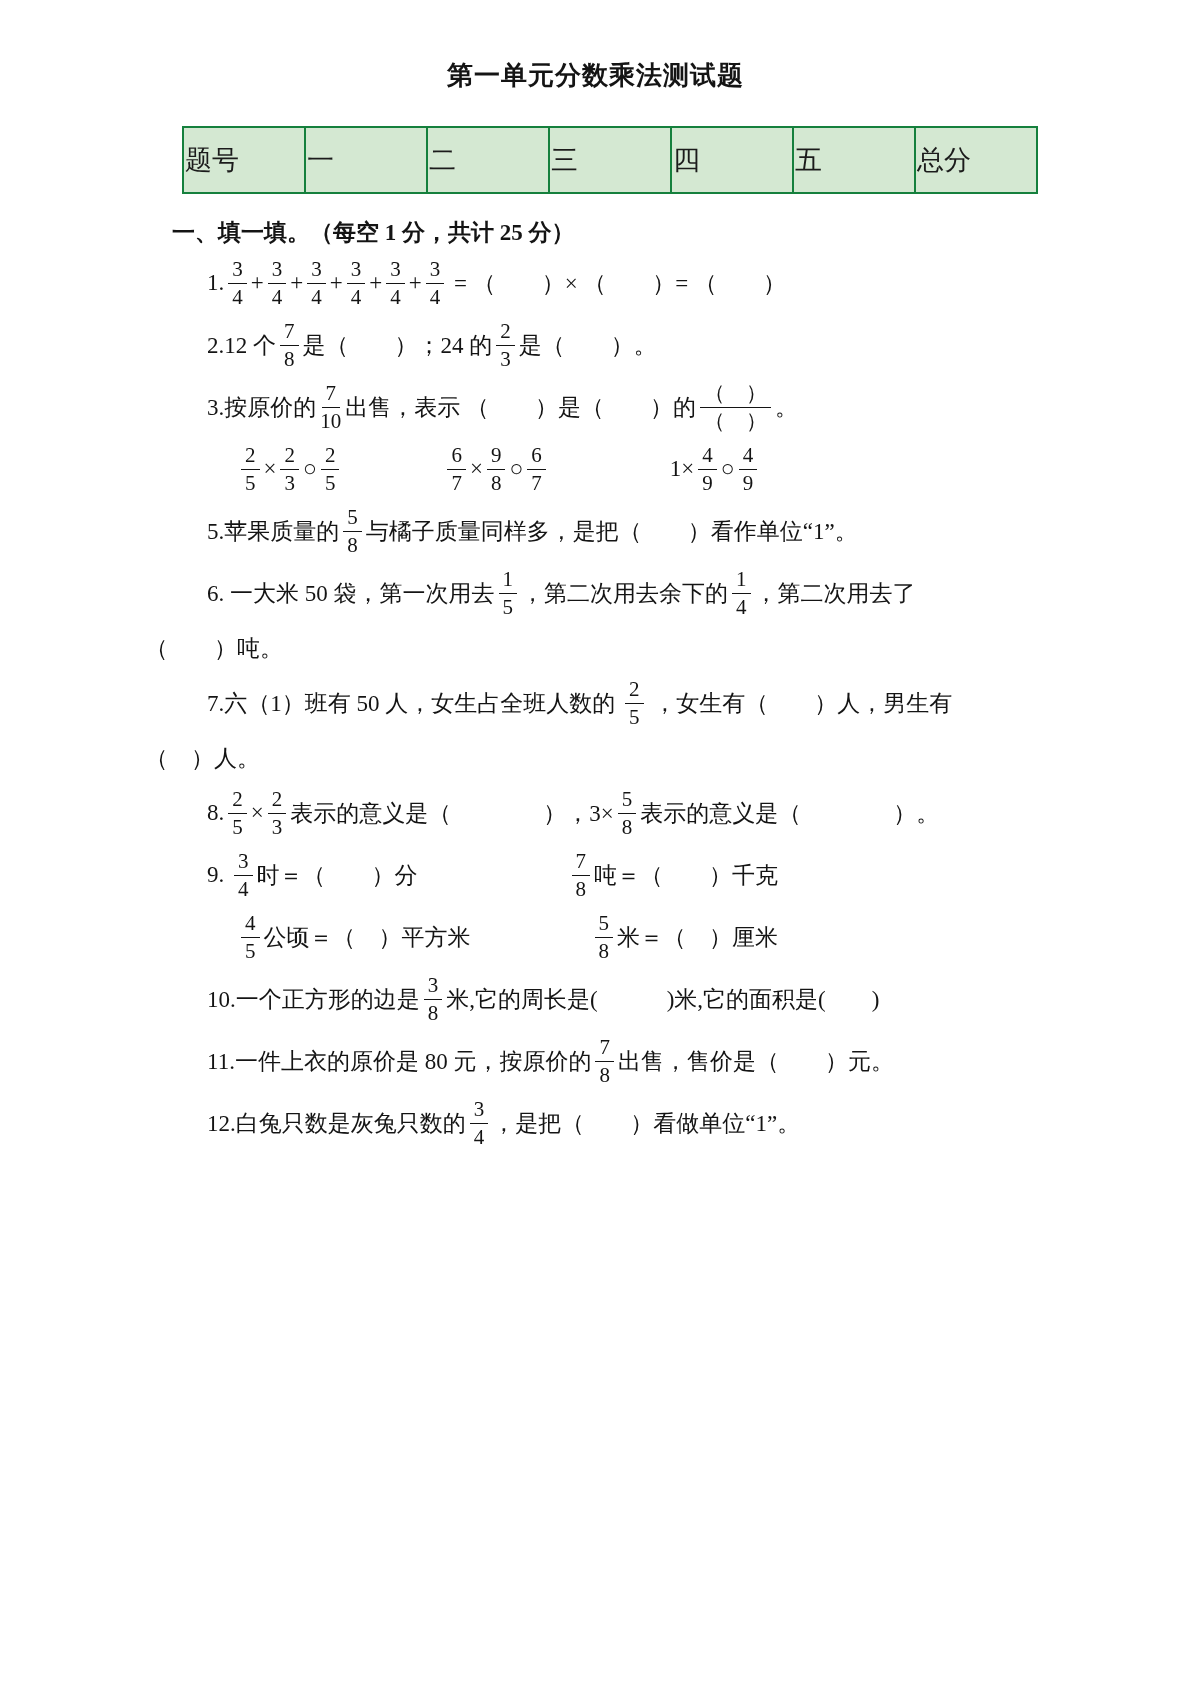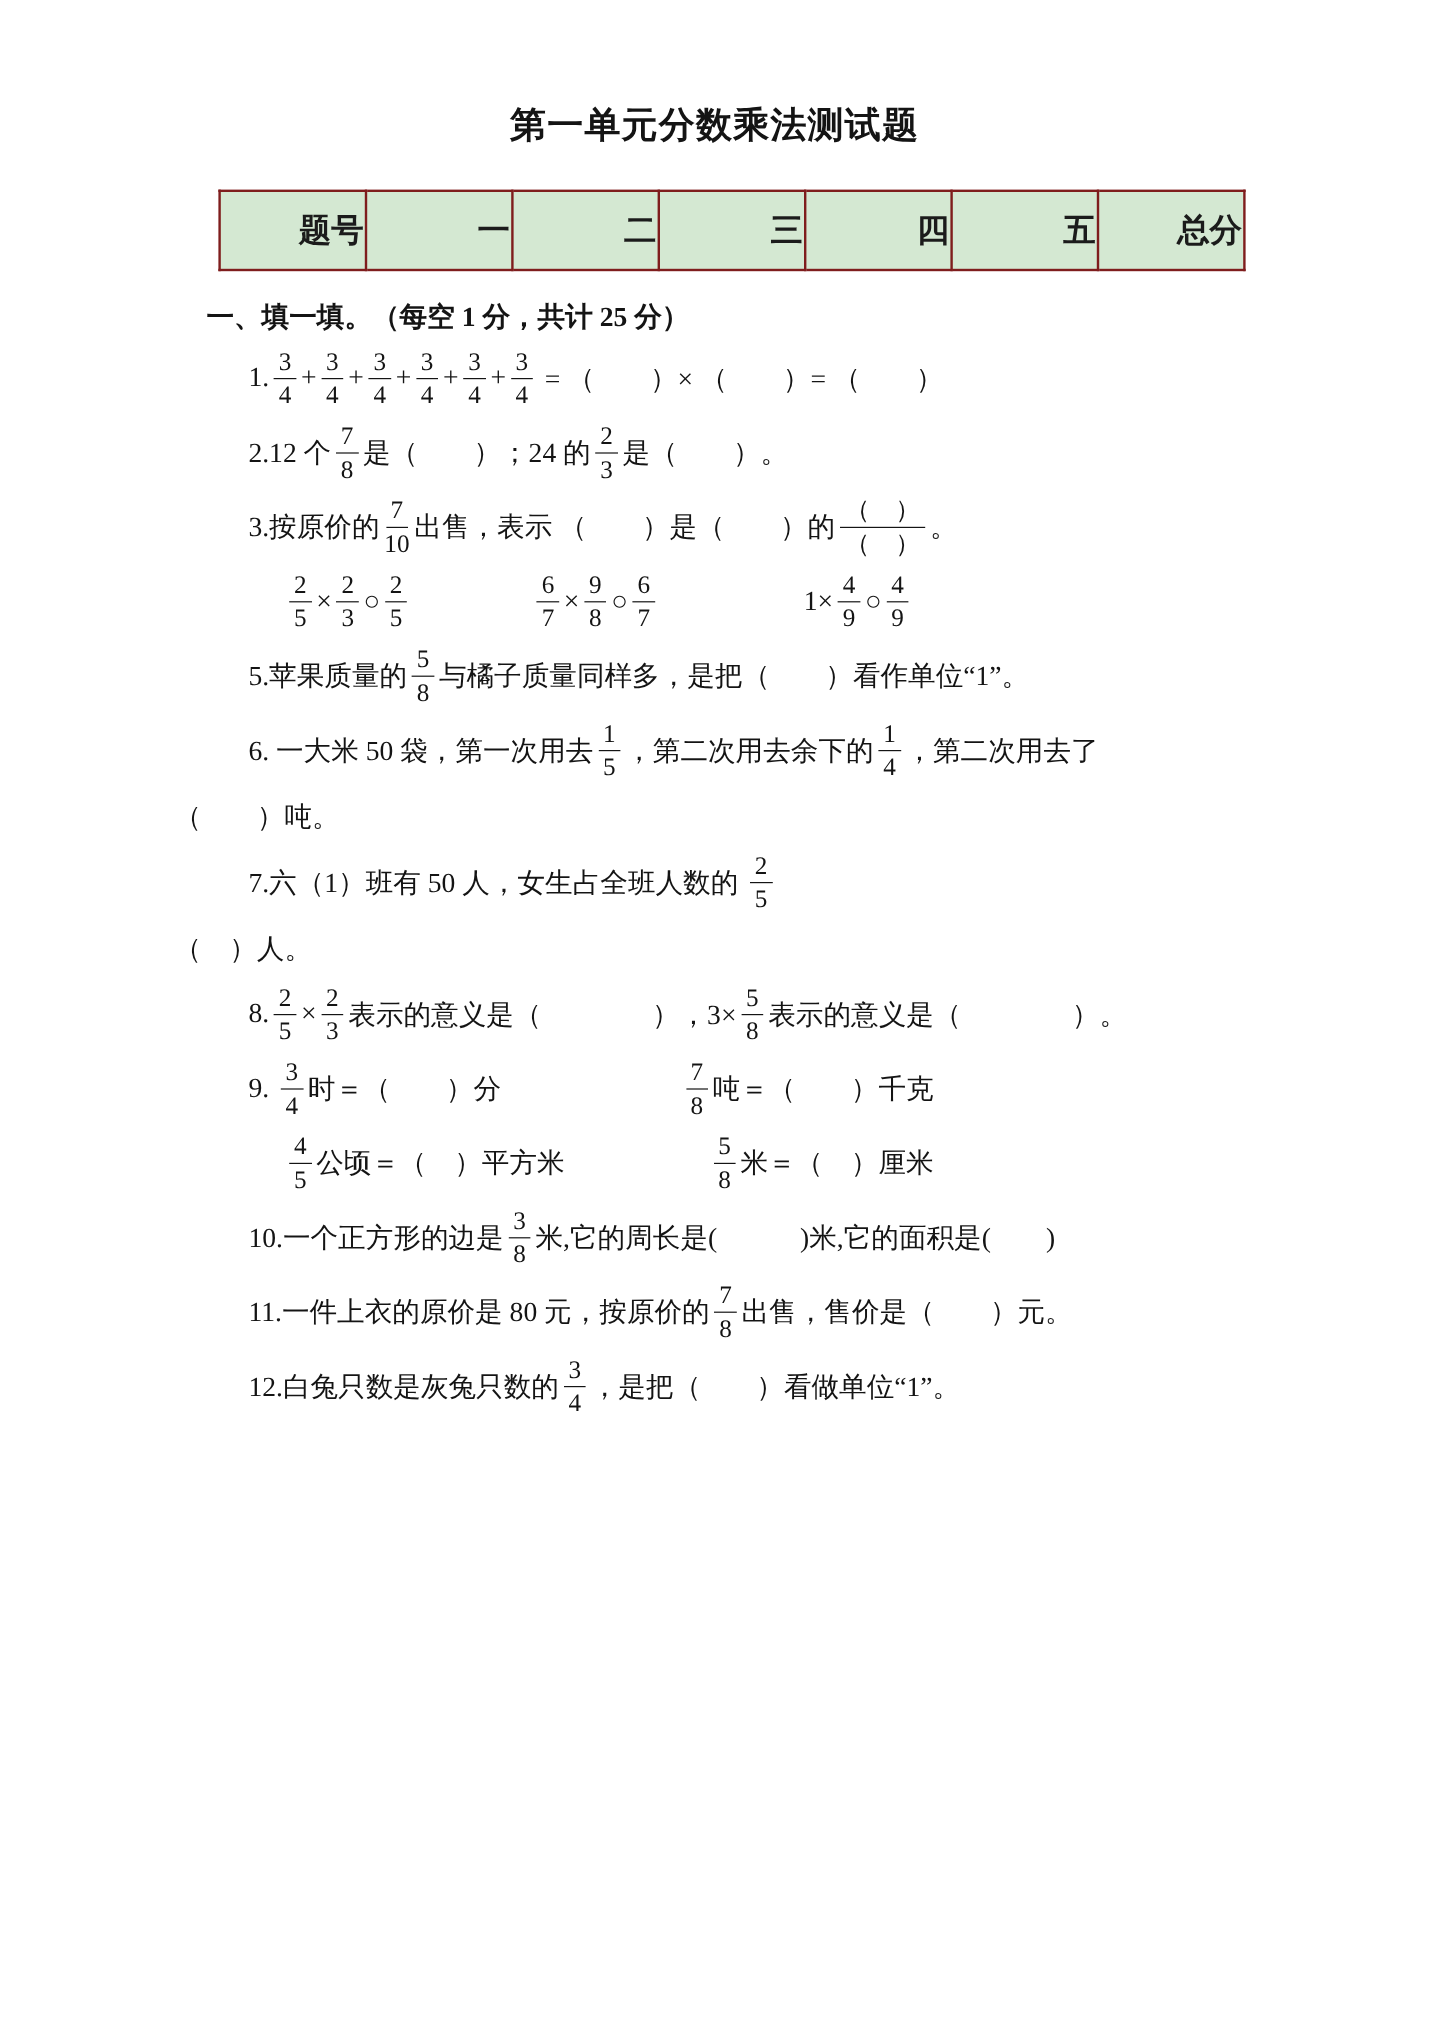"第一单元分数乘法测试题" .title { font-size: 30px -> 26px; padding-top: 84px -> 58px }
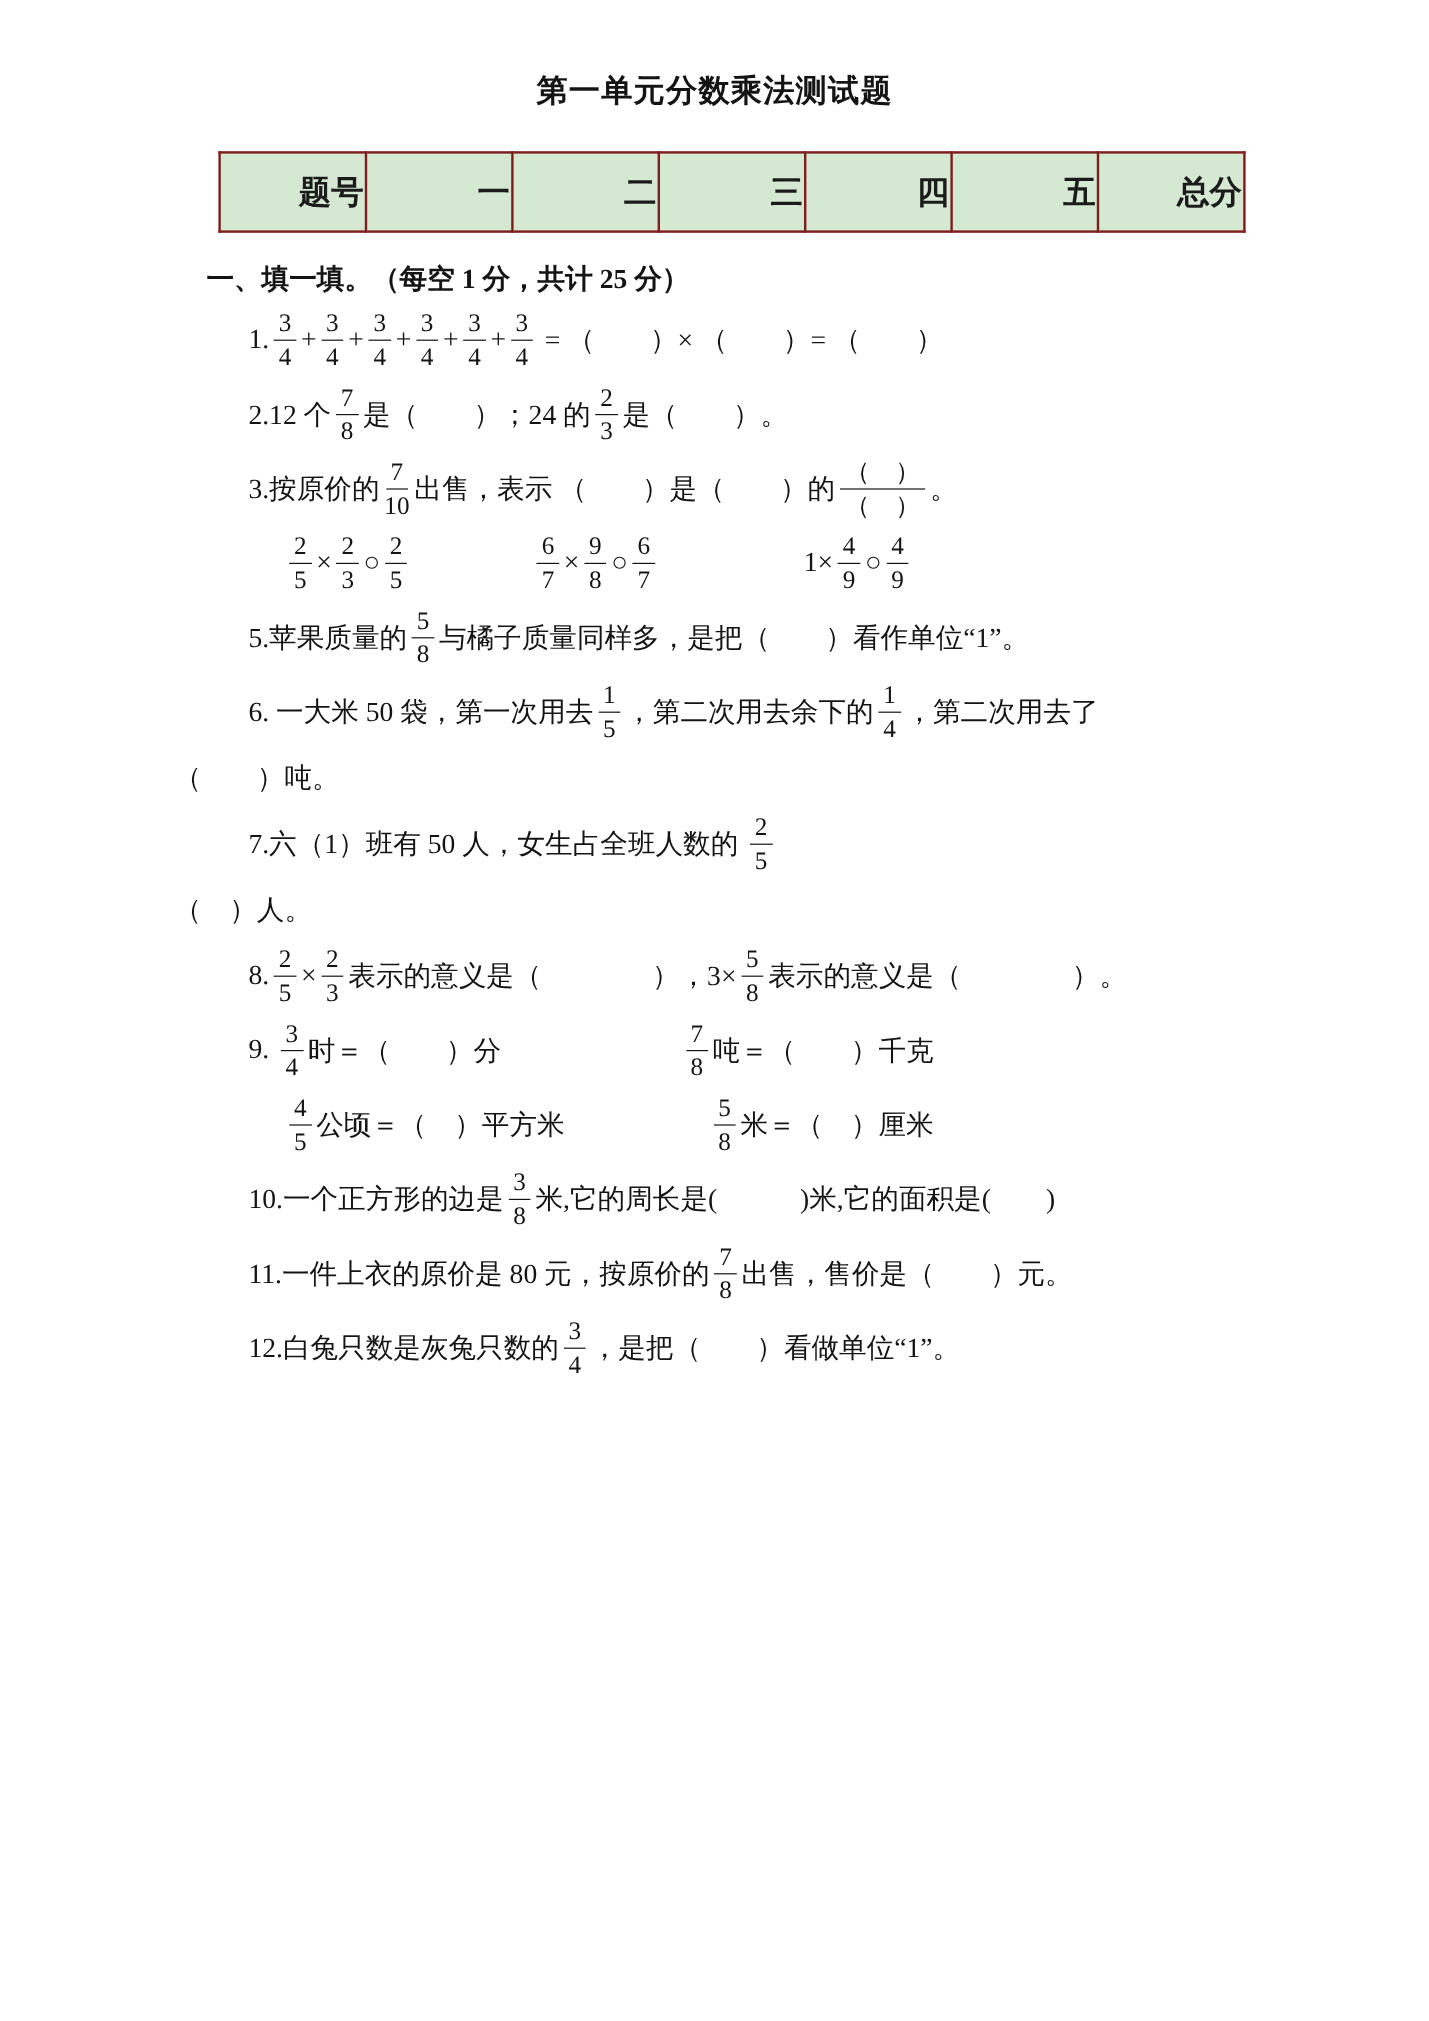"题号" table.score-table td { border: 2px solid #7f1d1d -> 2px solid #15803d; font-weight: 700 -> 400; text-align: right -> left }
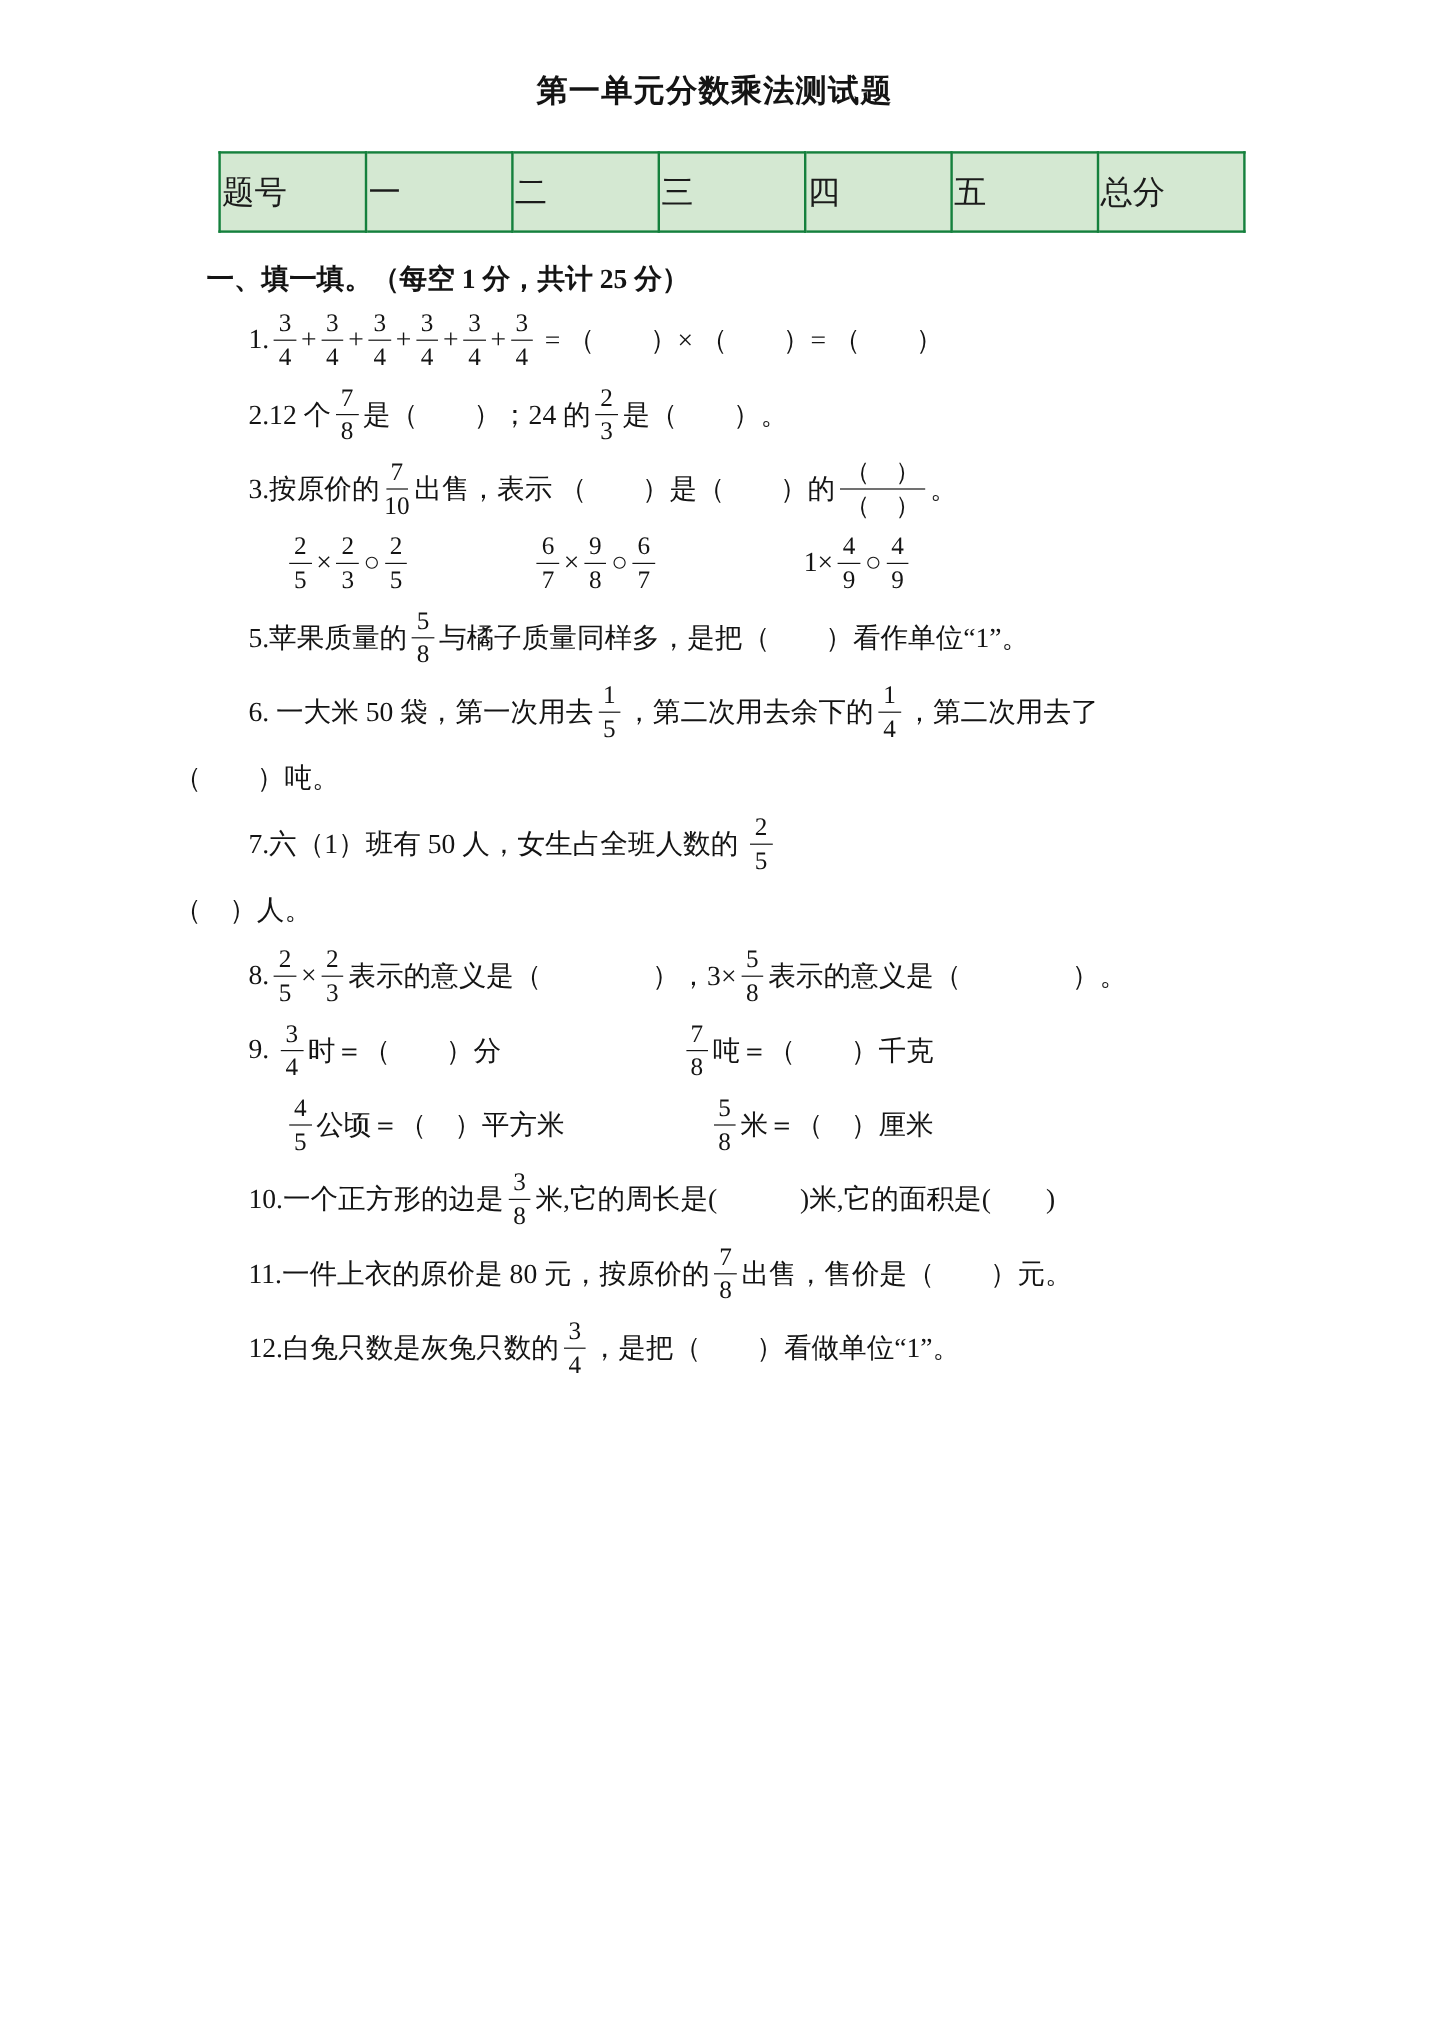"，女生有（ ）人，男生有" span.t { html: none -> <span> ，女生有（ ）人，男生有</span> }
